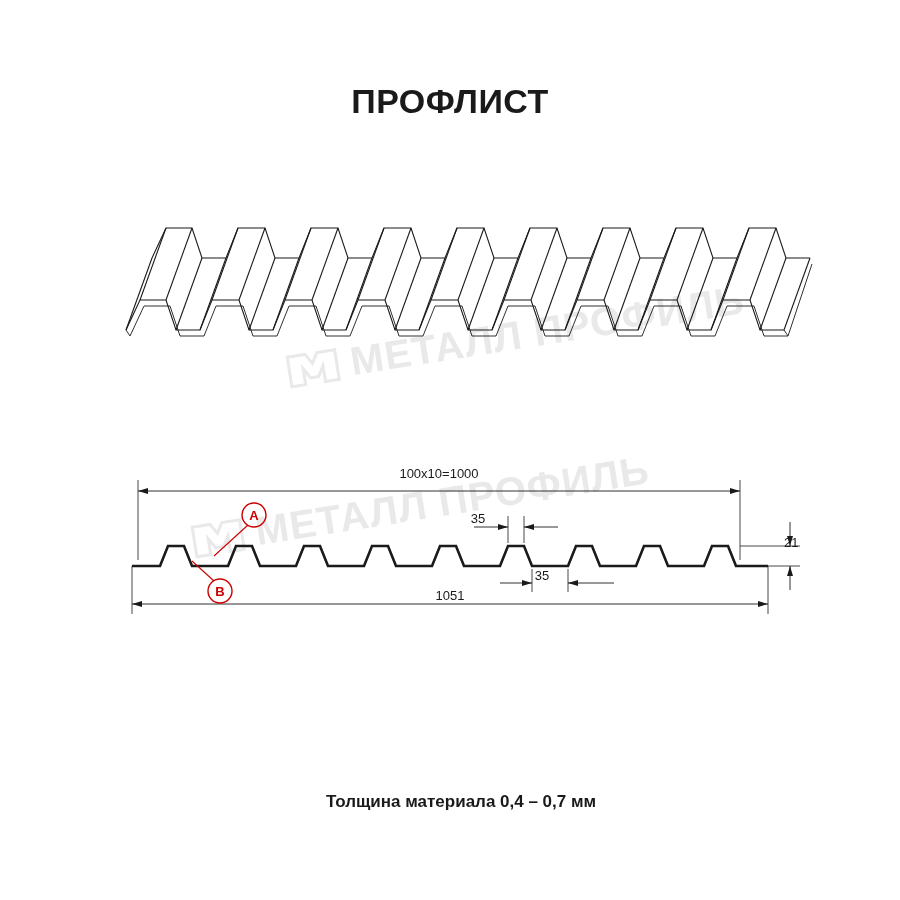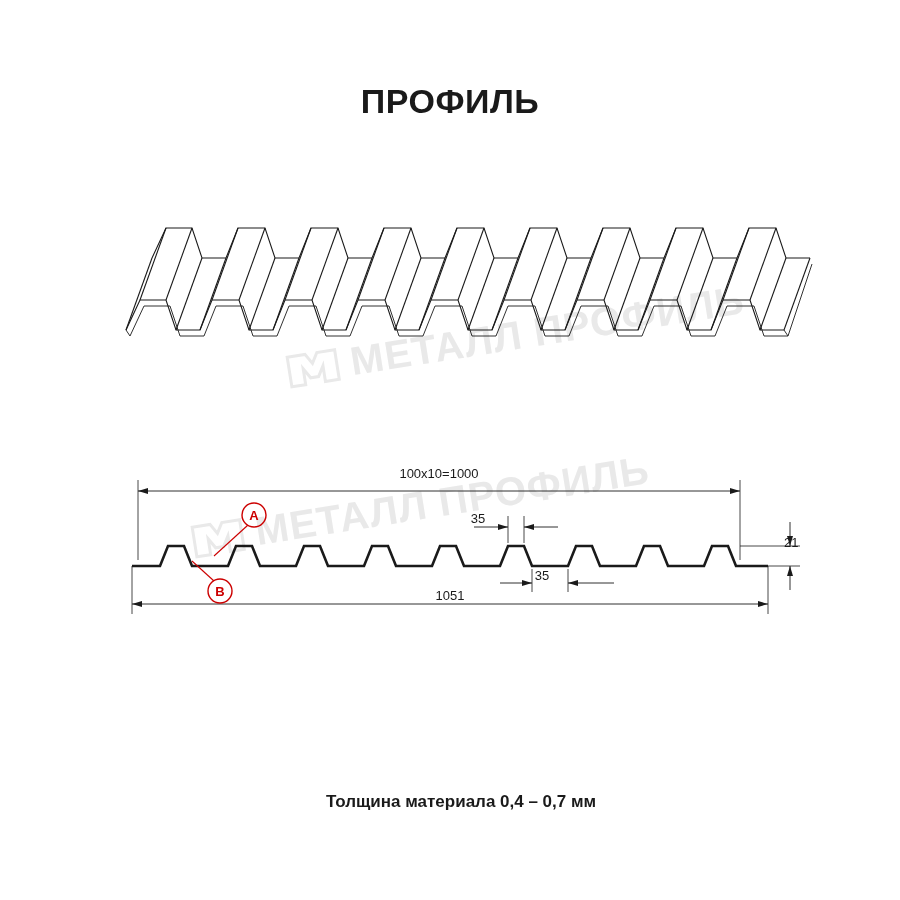"ПРОФИЛЬ" div.title { text: ПРОФИЛЬ -> ПРОФЛИСТ }
